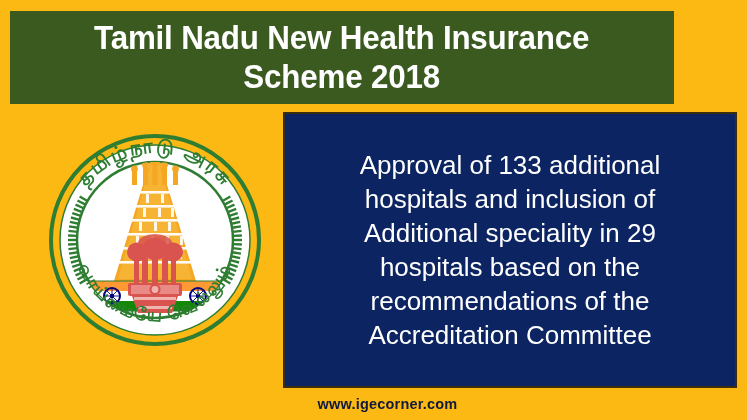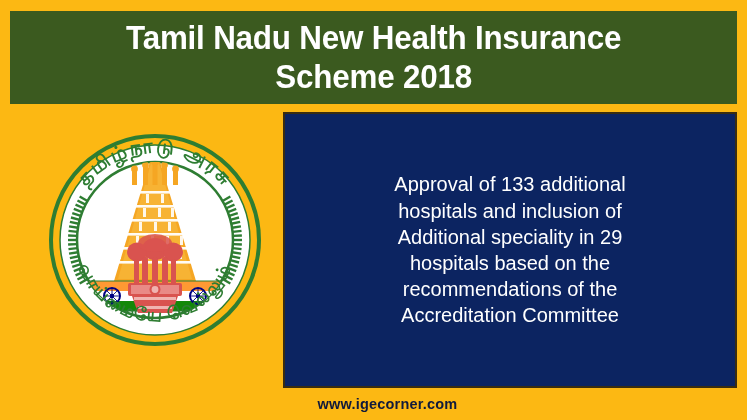"Tamil Nadu New Health Insurance" #header-banner { width: 727px -> 664px }
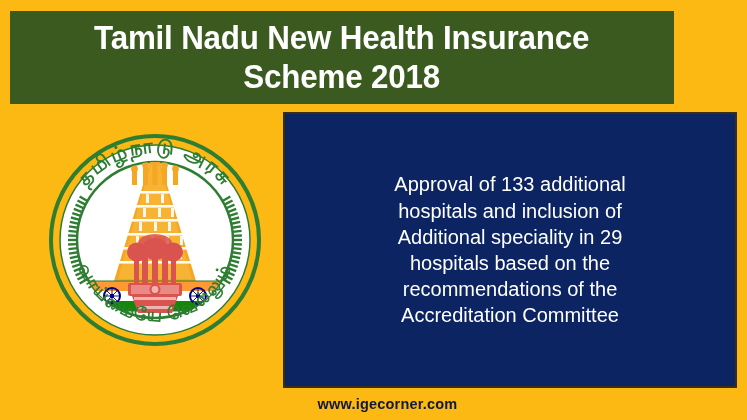"Approval of 133 additional" #message-text { font-size: 20px -> 26px }
